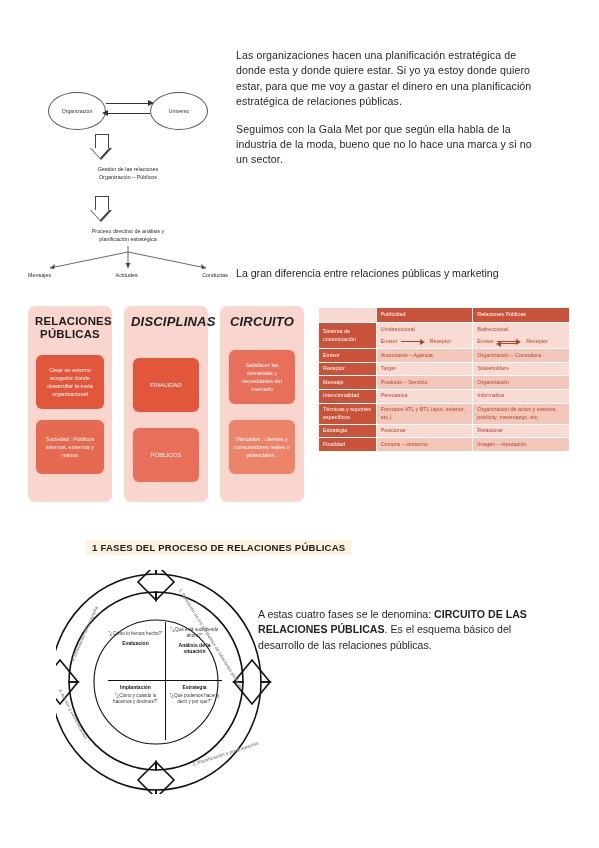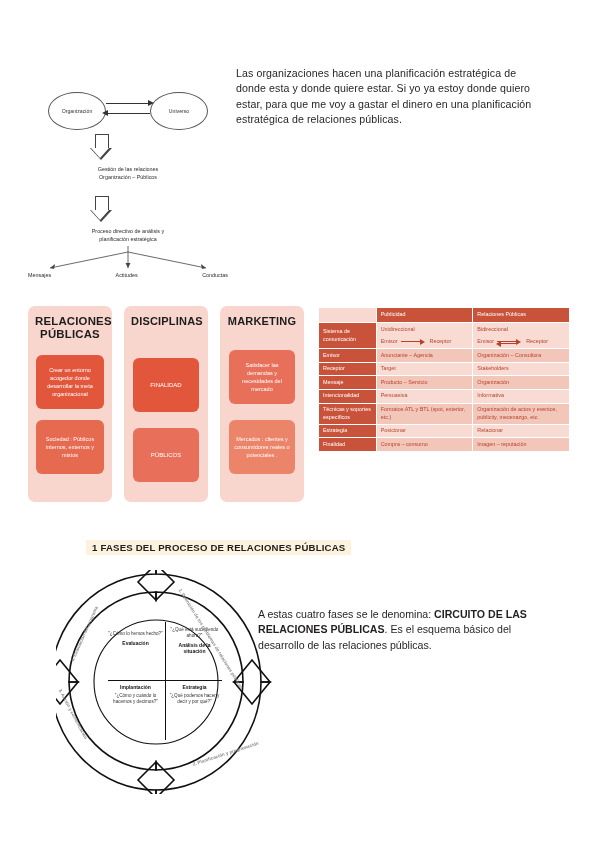"Las organizaciones hacen una" .body-col { top: 66px -> 48px }
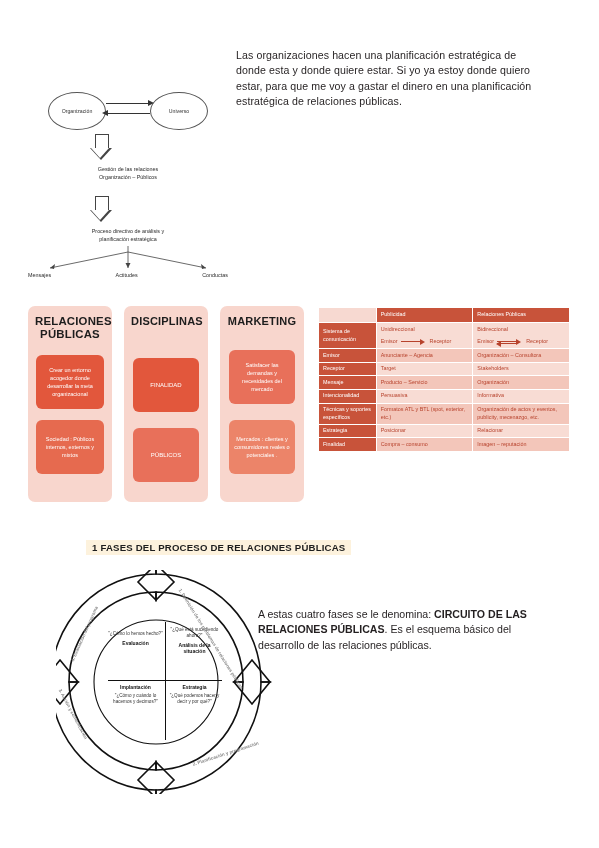"Seguimos con la Gala Met" p { html: none -> <p>Seguimos con la Gala Met por que según ella habla de la industria de la moda, bueno que no lo hace una marca y si no un sector.</p> }
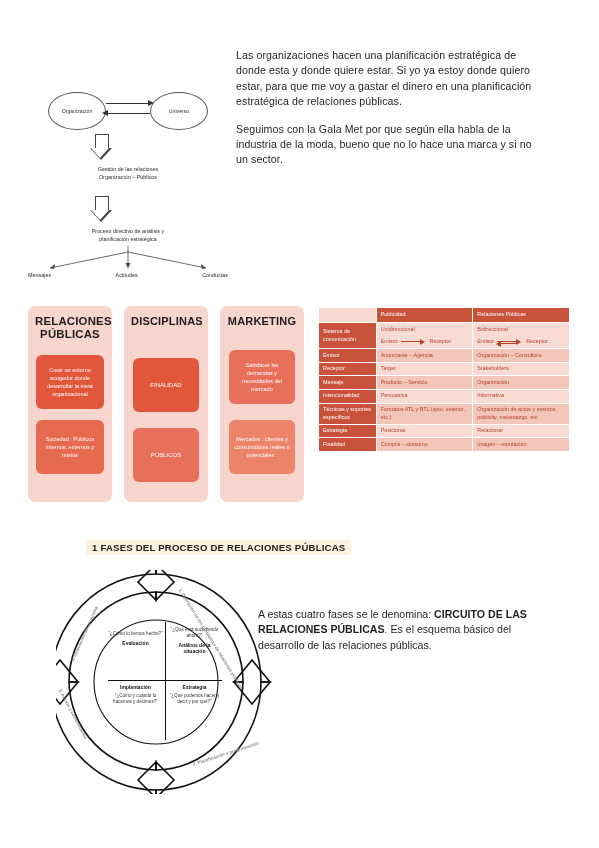"La gran diferencia entre relaciones" div.lead-line { html: none -> <div>La gran diferencia entre relaciones públicas y marketing</div> }
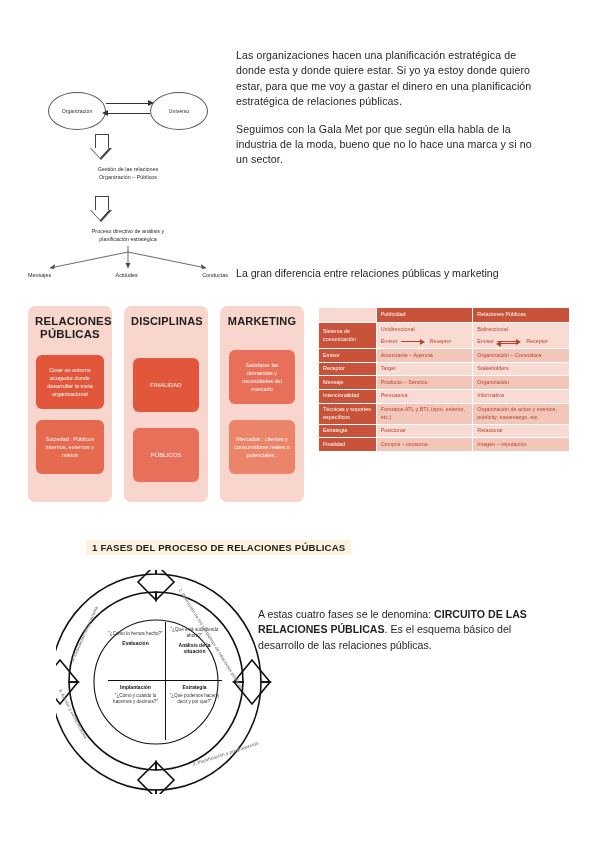"DISCIPLINAS" .col.c2 .col-title,.col.c3 .col-title { font-size: 11px -> 13px; font-style: none -> italic }
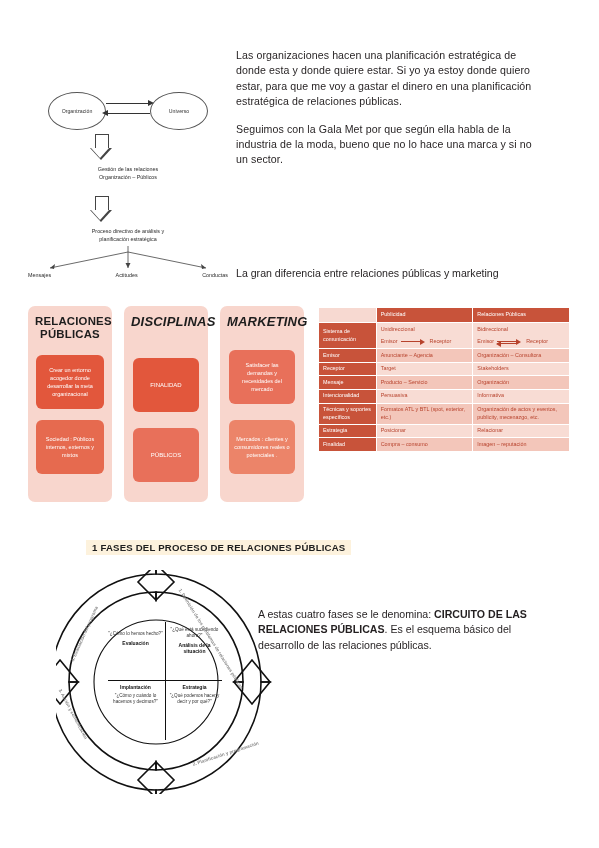"MARKETING" div.col-title { text: MARKETING -> CIRCUITO }
